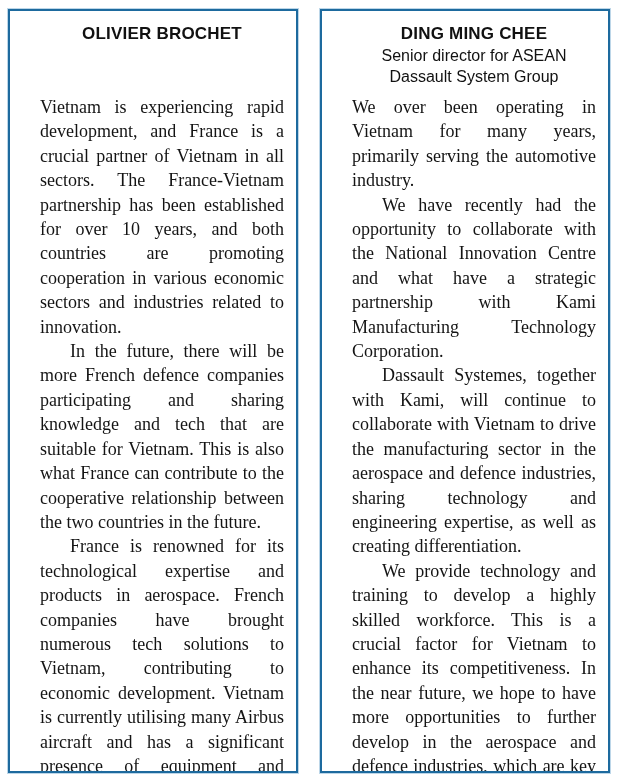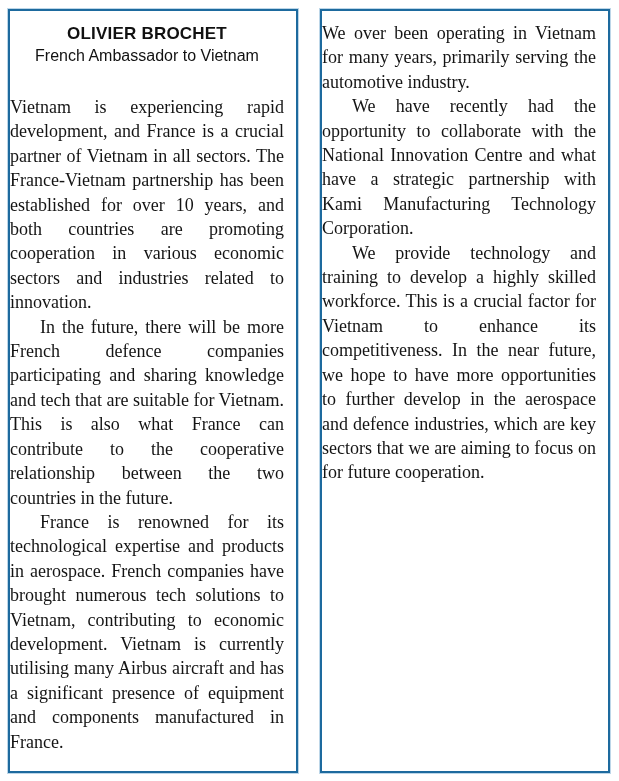"OLIVIER BROCHET" .card { padding: 10px 12px 10px 0 -> 10px 12px 10px 30px }
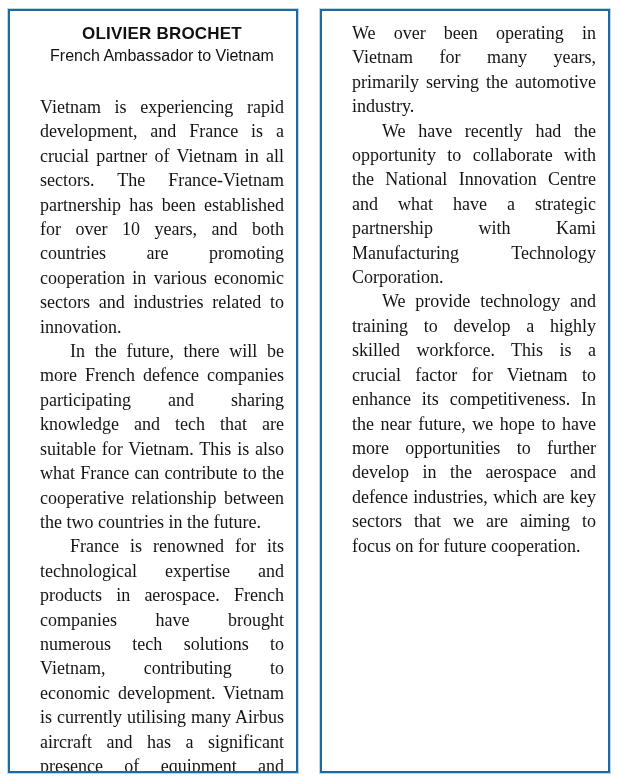"DING MING CHEE" div.card-header { html: none -> <div> <div>DING MING CHEE</div> <div>Senior director for ASEAN</div> <div>Dassault System Group</div> </div> }
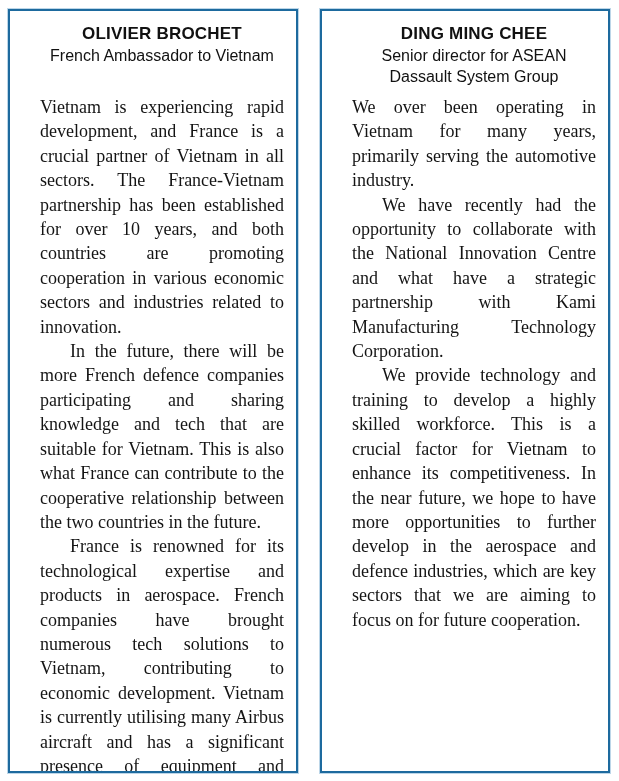"French Ambassador to Vietnam" div.person-title { html: <div>French Ambassador to Vietnam</div> -> none }
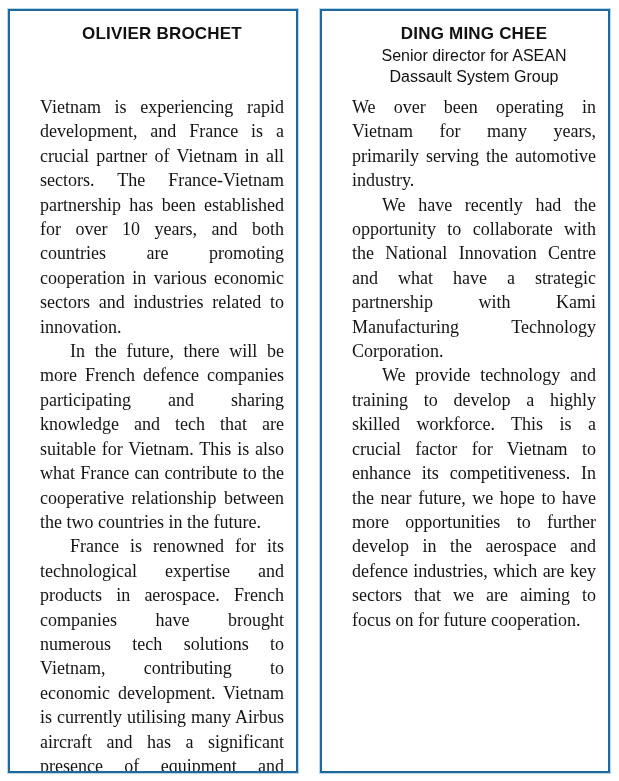"Dassault Systemes, together with Kami," p { html: none -> <p>Dassault Systemes, together with Kami, will continue to collaborate with Vietnam to drive the manufacturing sector in the aerospace and defence industries, sharing technology and engineering expertise, as well as creating differentiation.</p> }
